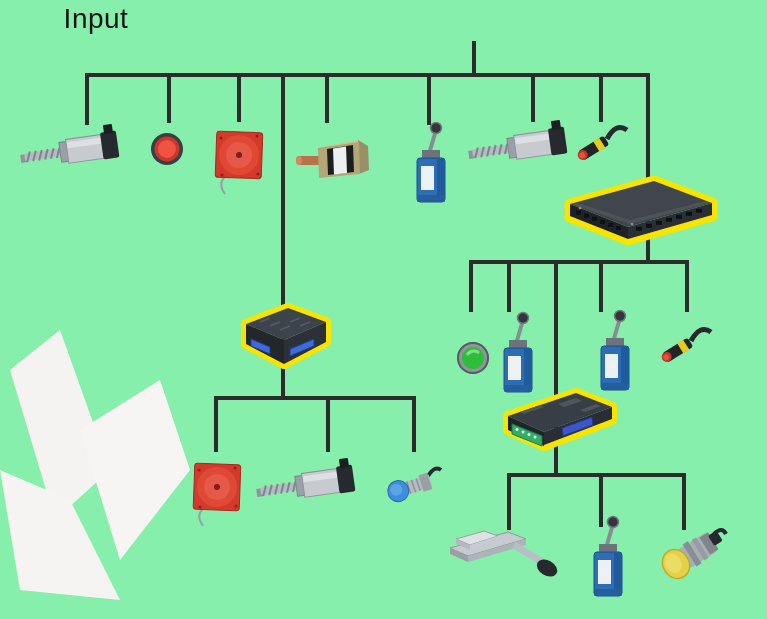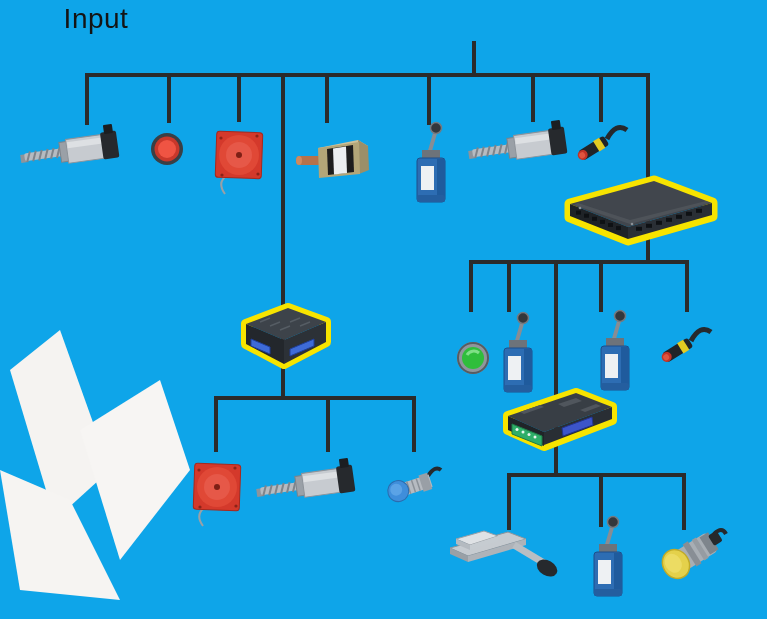"Input" .stage { background: #0ea5e9 -> #86efac }
